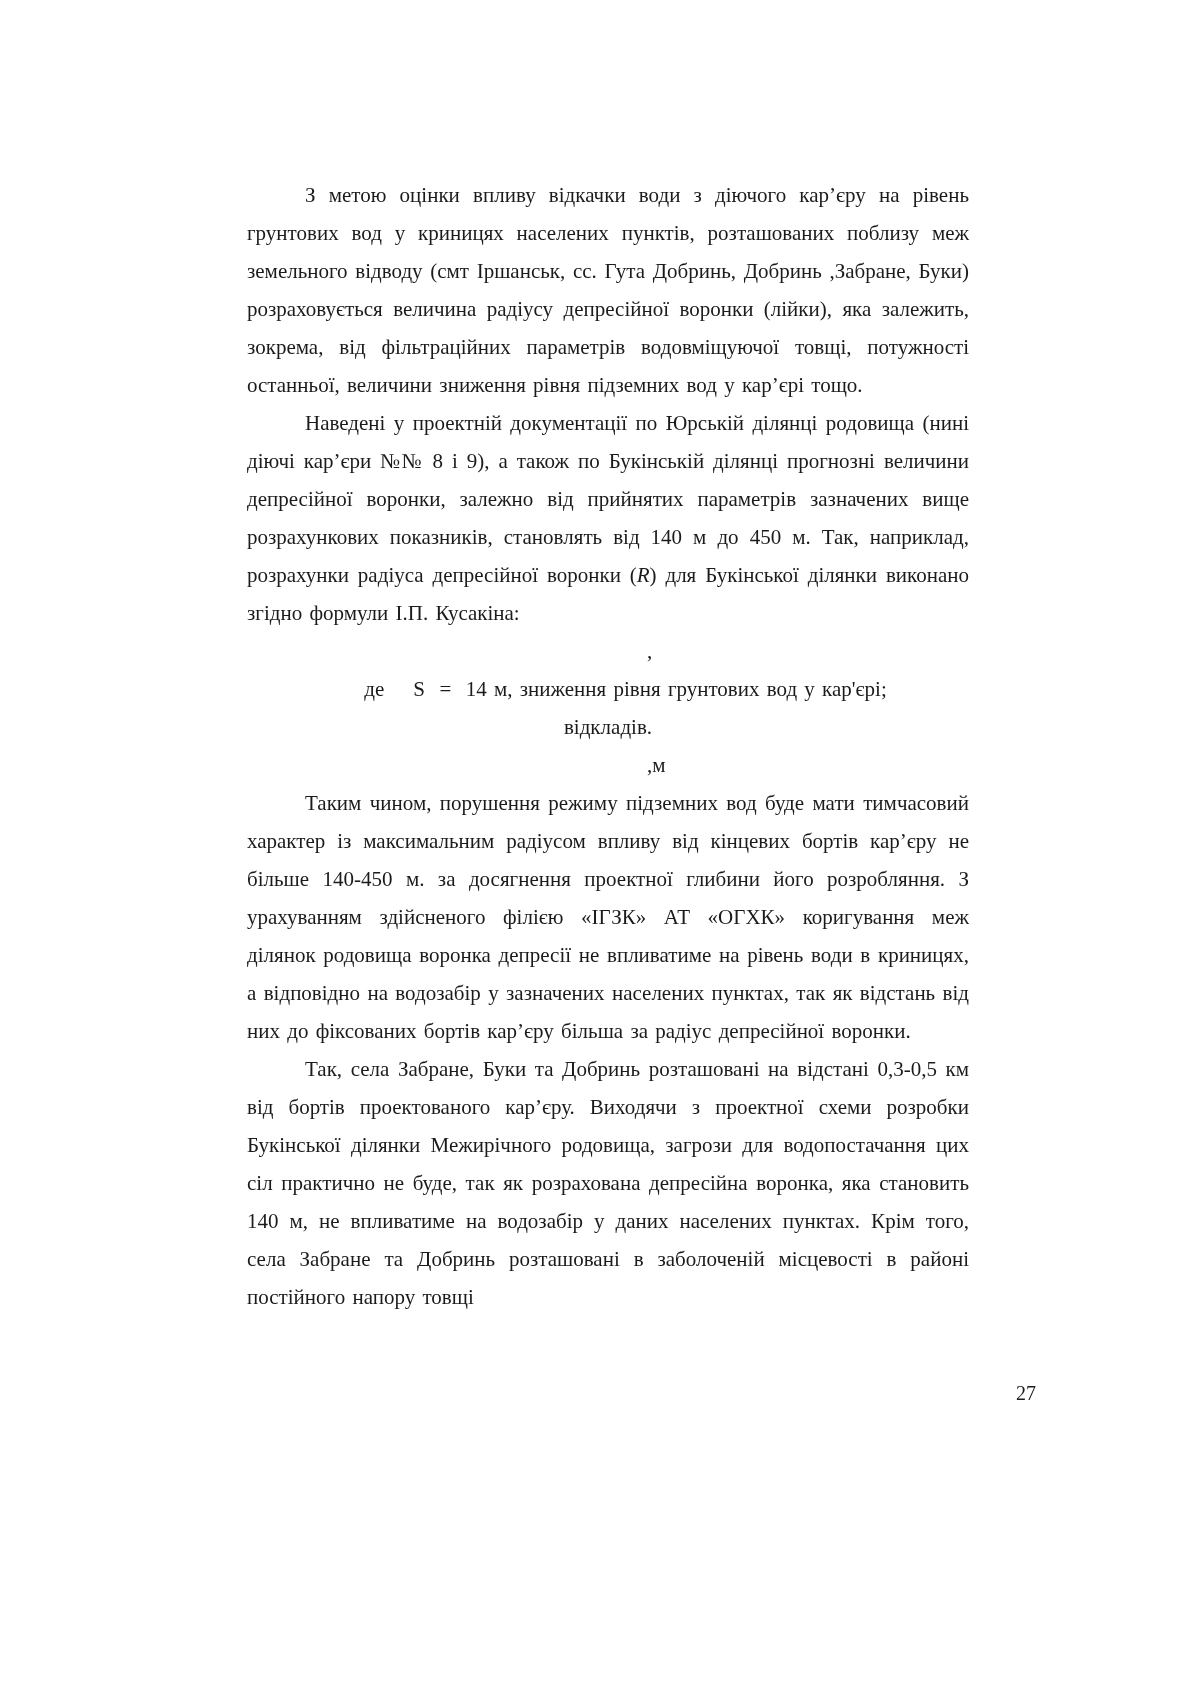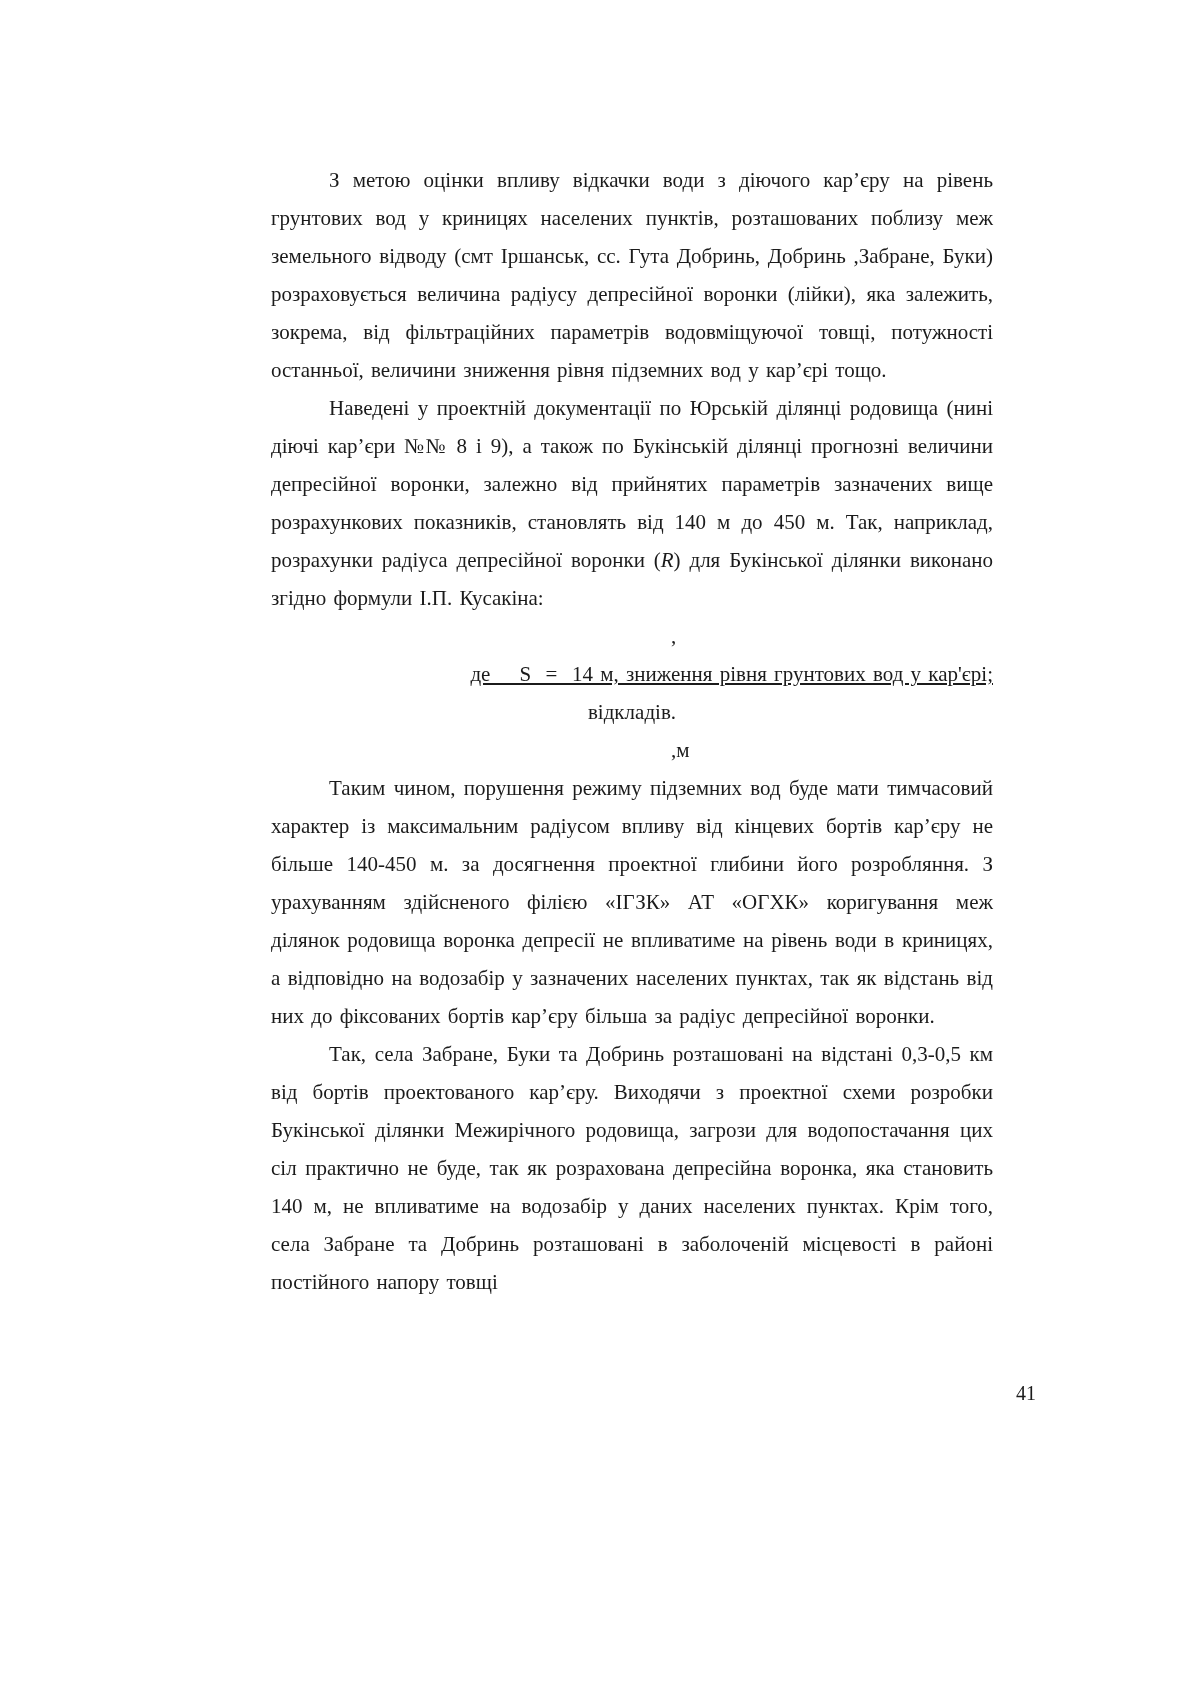"З метою оцінки впливу відкачки" .content { margin-left: 24px -> none; top: 161px -> 176px }
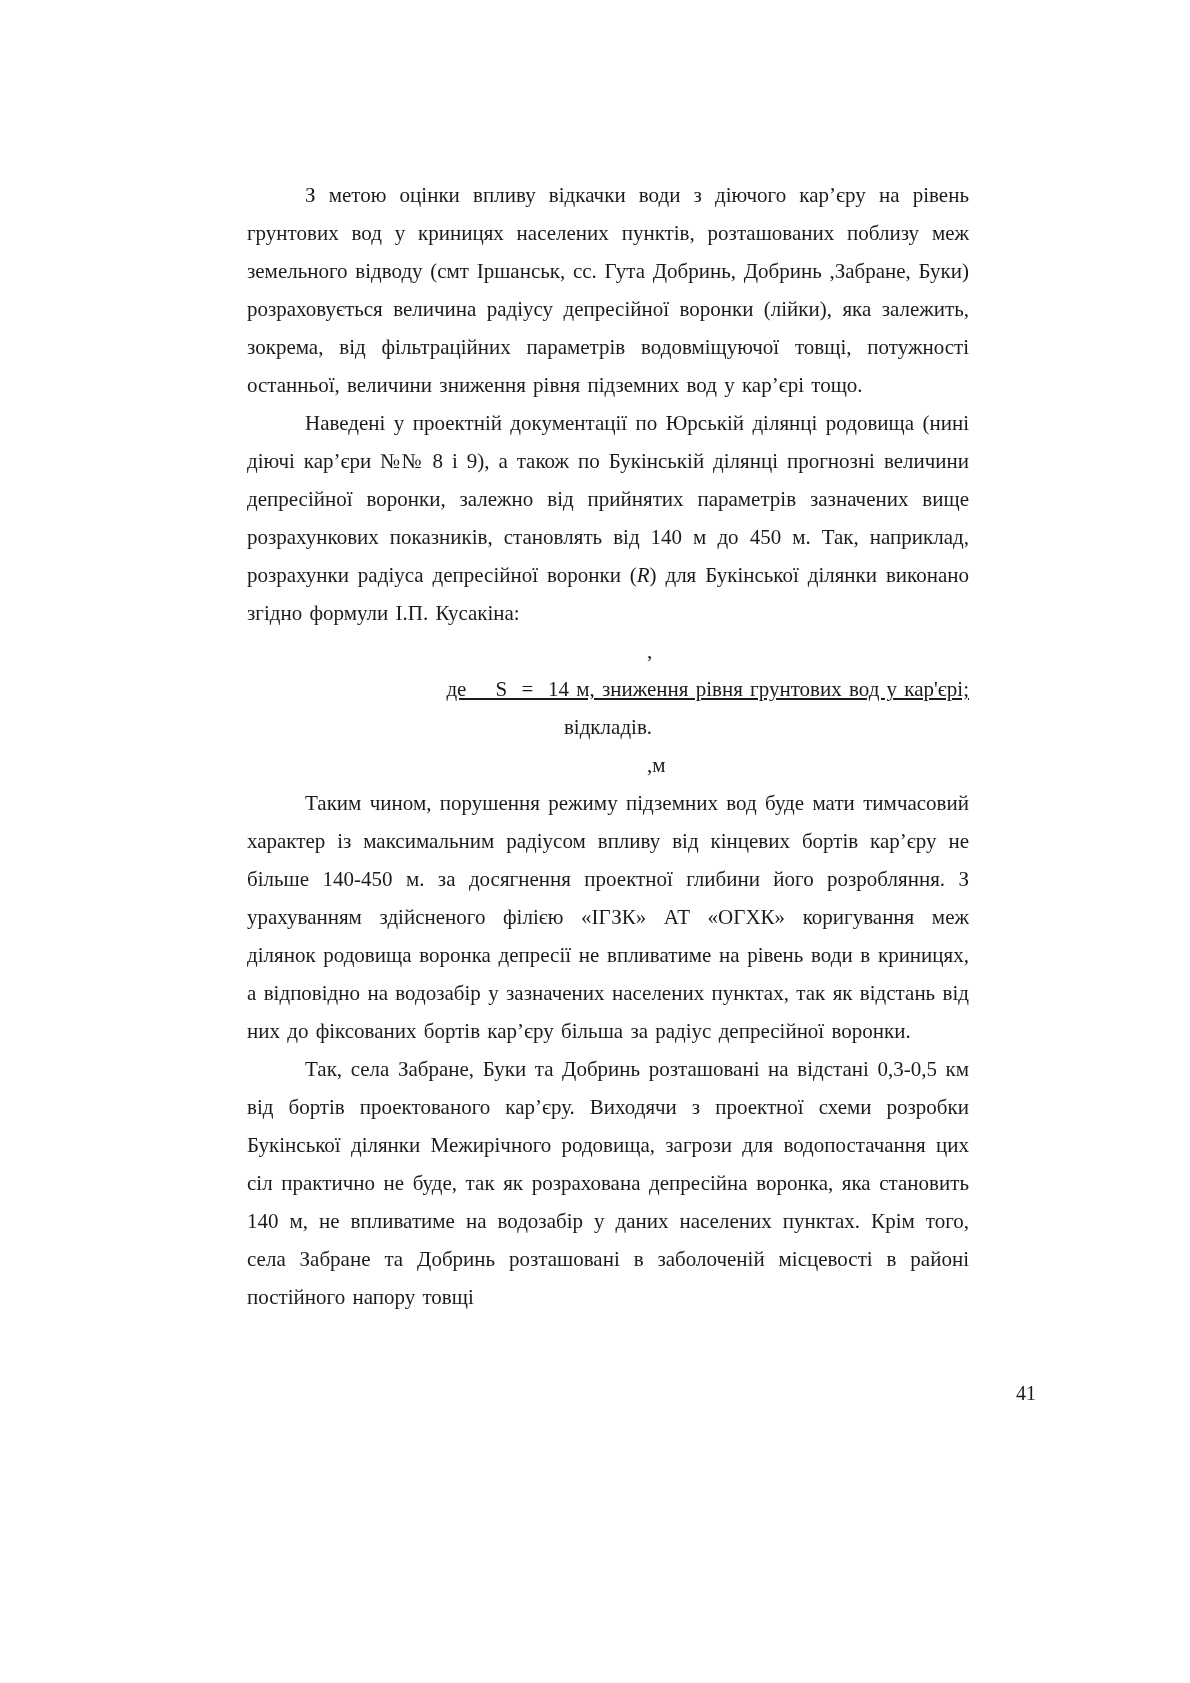"де S = 14 м," .def-line { text-align: right -> center; text-decoration: underline -> none }
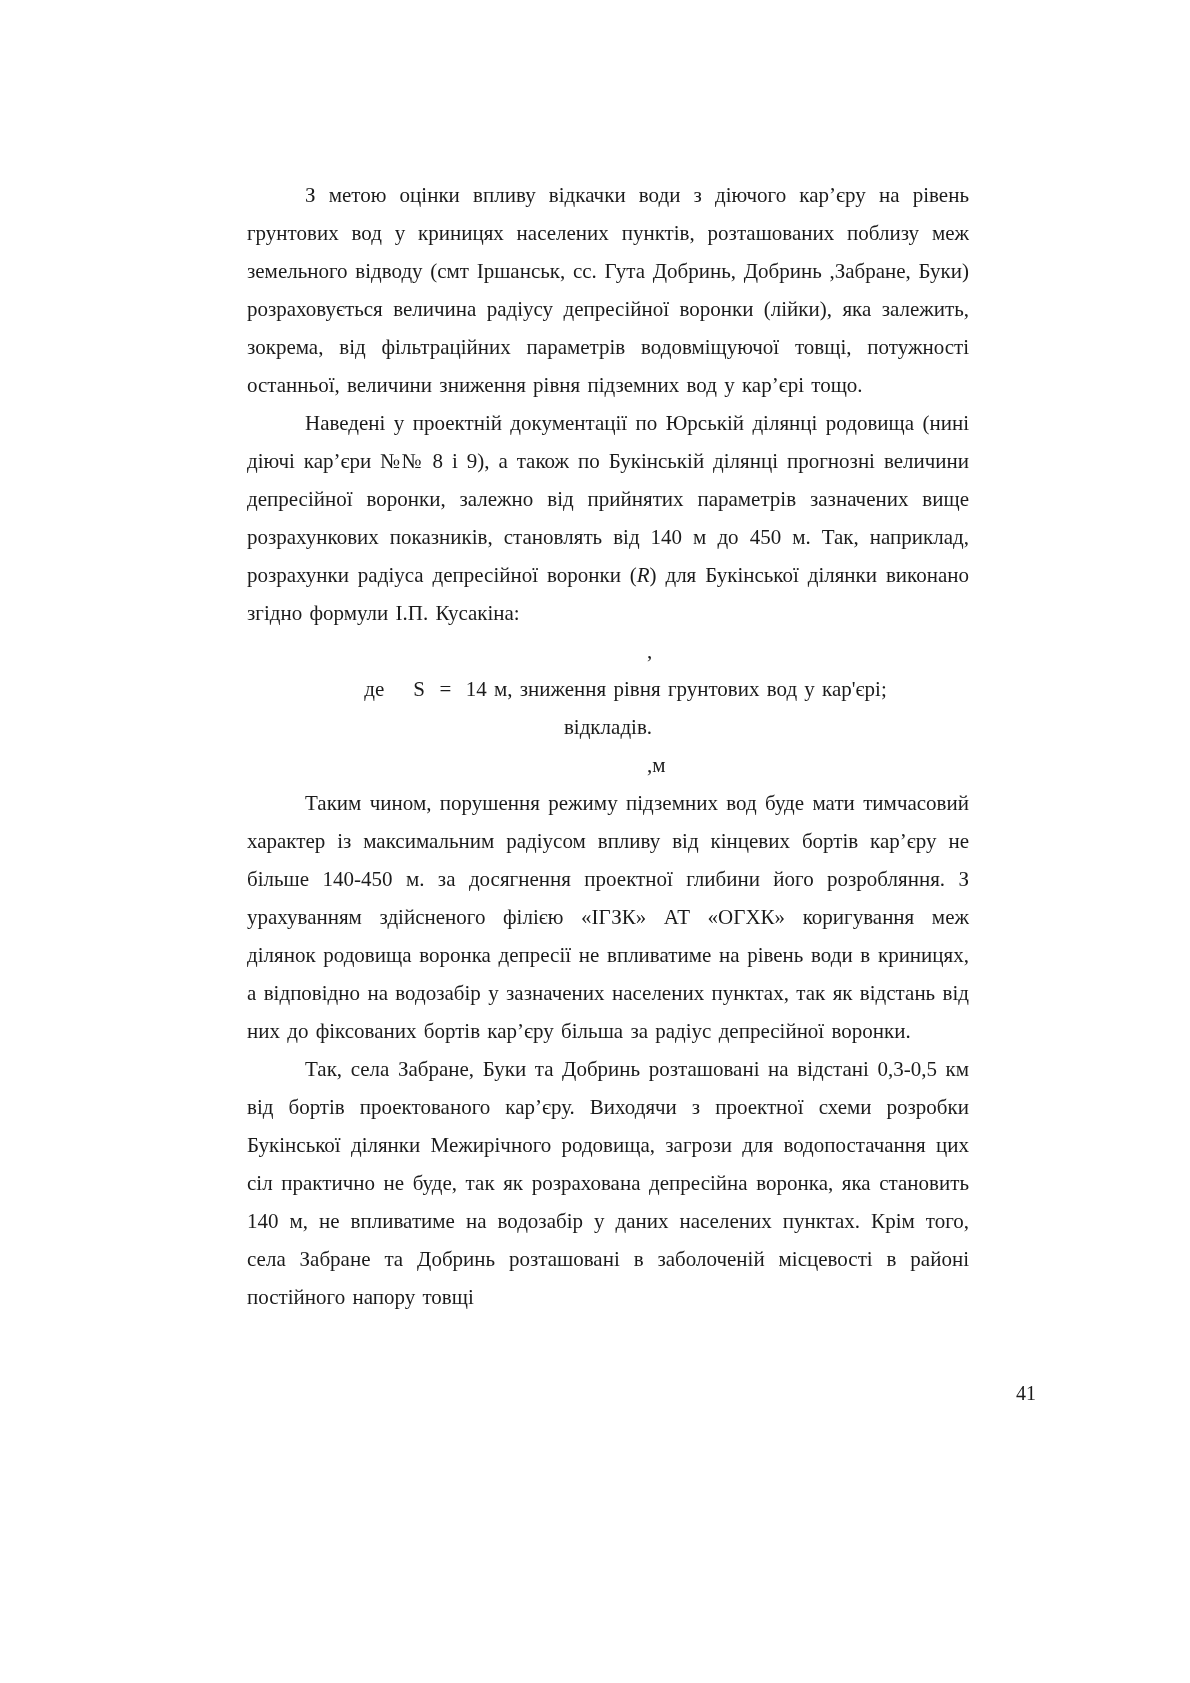"41" div.page-number { text: 41 -> 27 }
